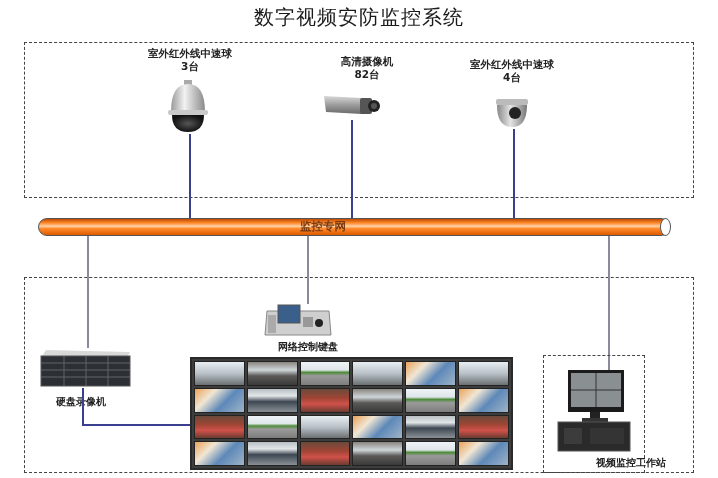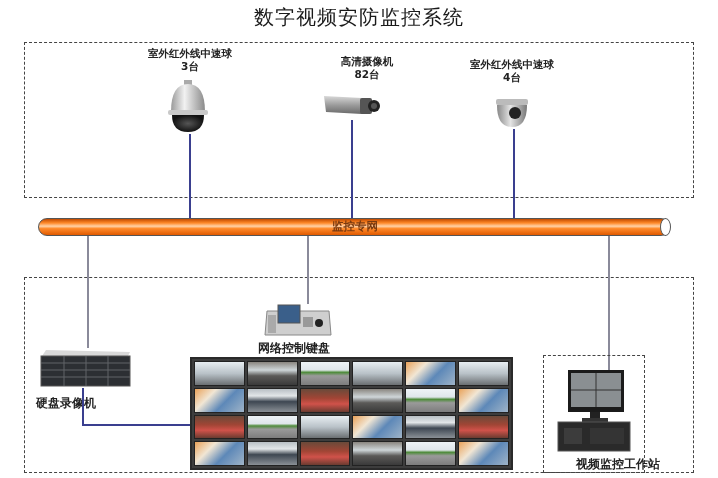"监控专网" .bus-label { text-align: center -> none }
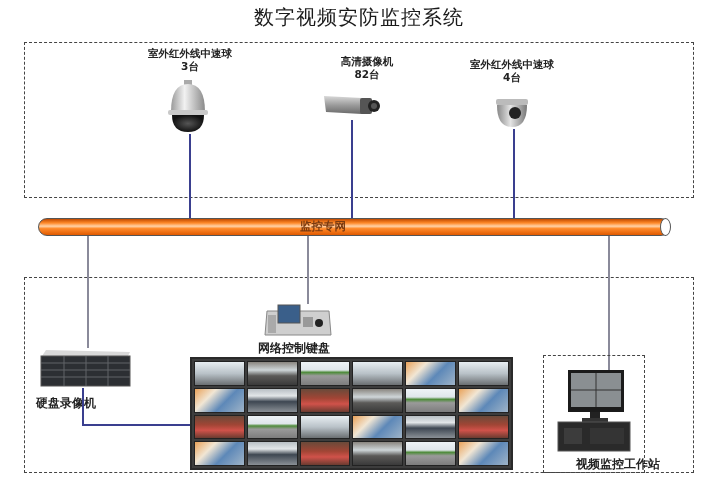"网络控制键盘" .dev-label { font-size: 12px -> 10px; text-align: left -> right }
